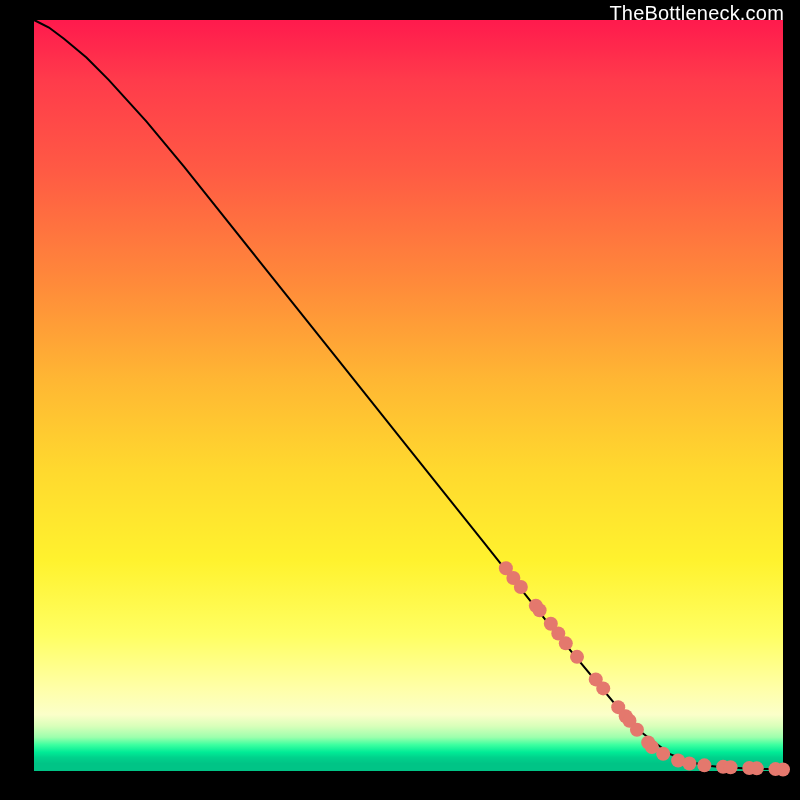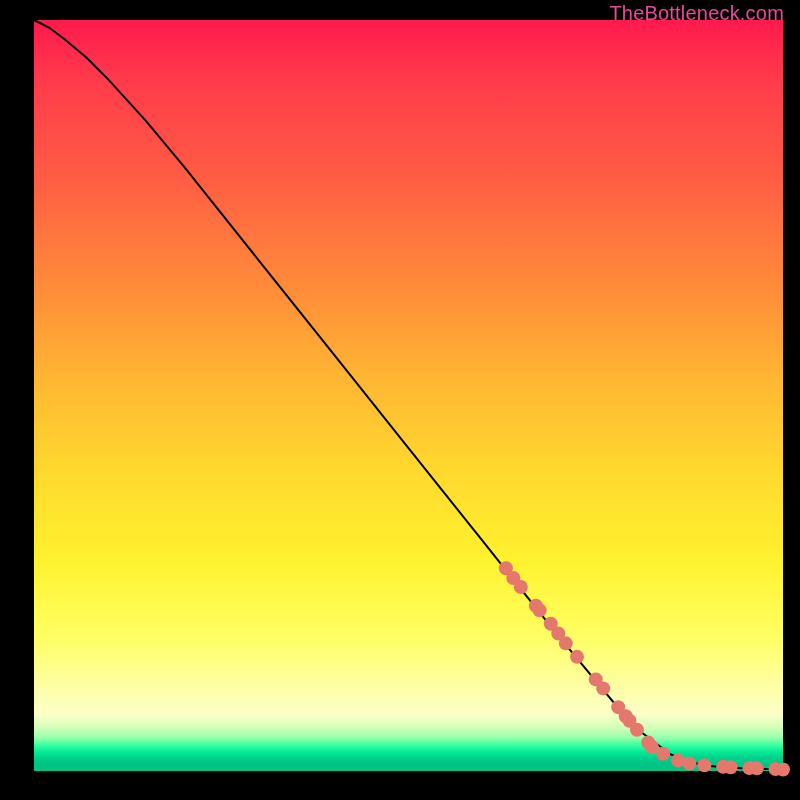"TheBottleneck.com" .watermark { color: #ec4899 -> #ffffff }
